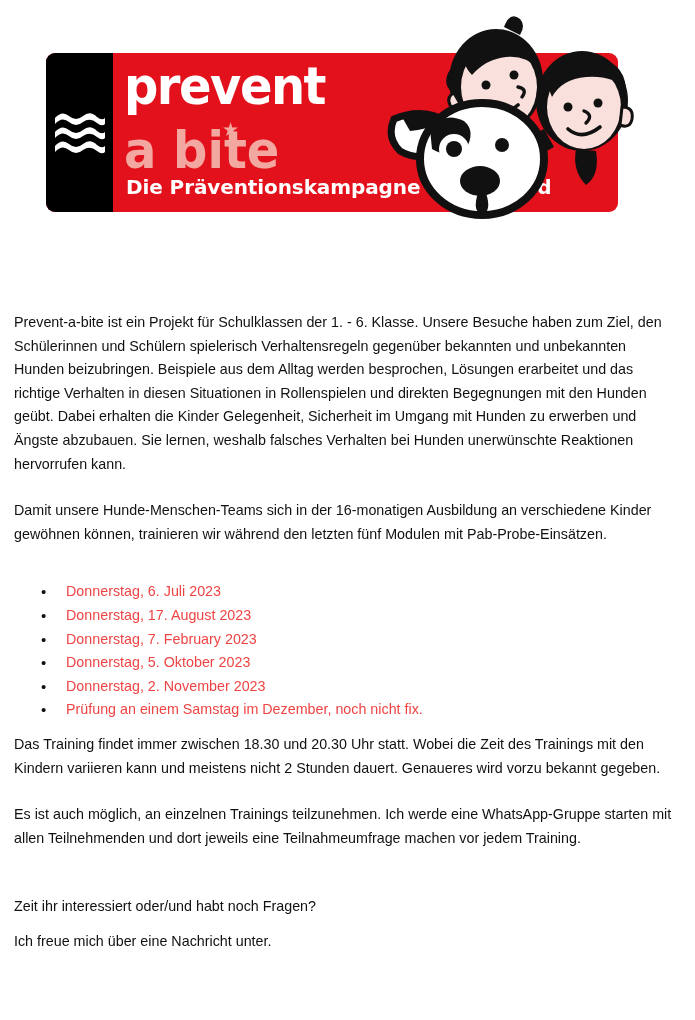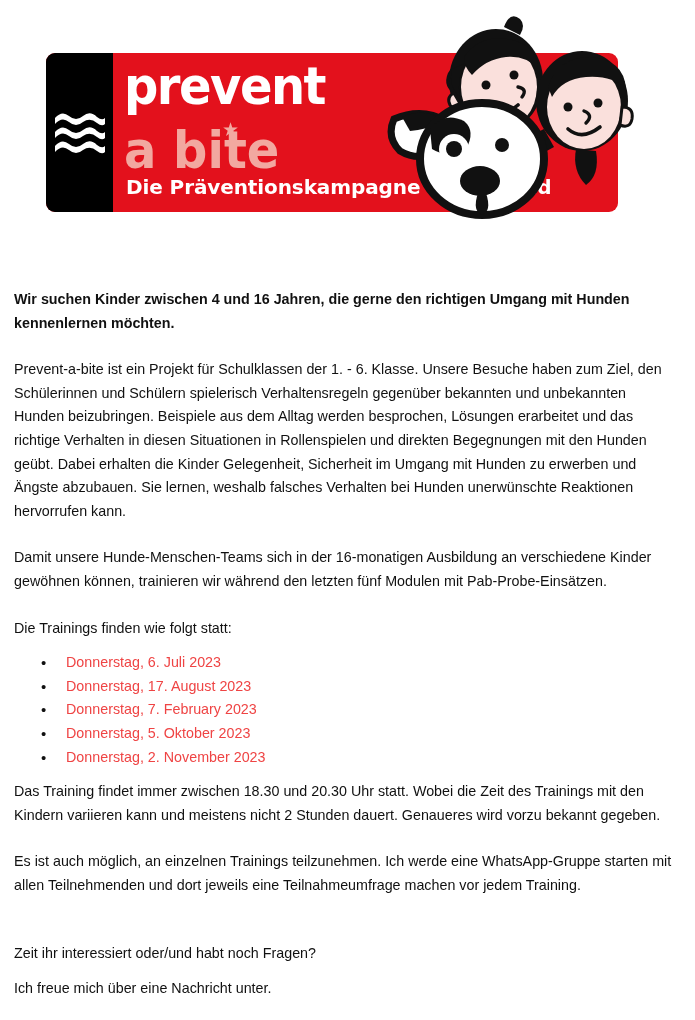"Wir suchen Kinder zwischen 4" p.para { html: <p>Wir suchen Kinder zwischen 4 und 16 Jahren, die gerne den richtigen Umgang mit Hunden kennenlernen möchten.</p> -> none }
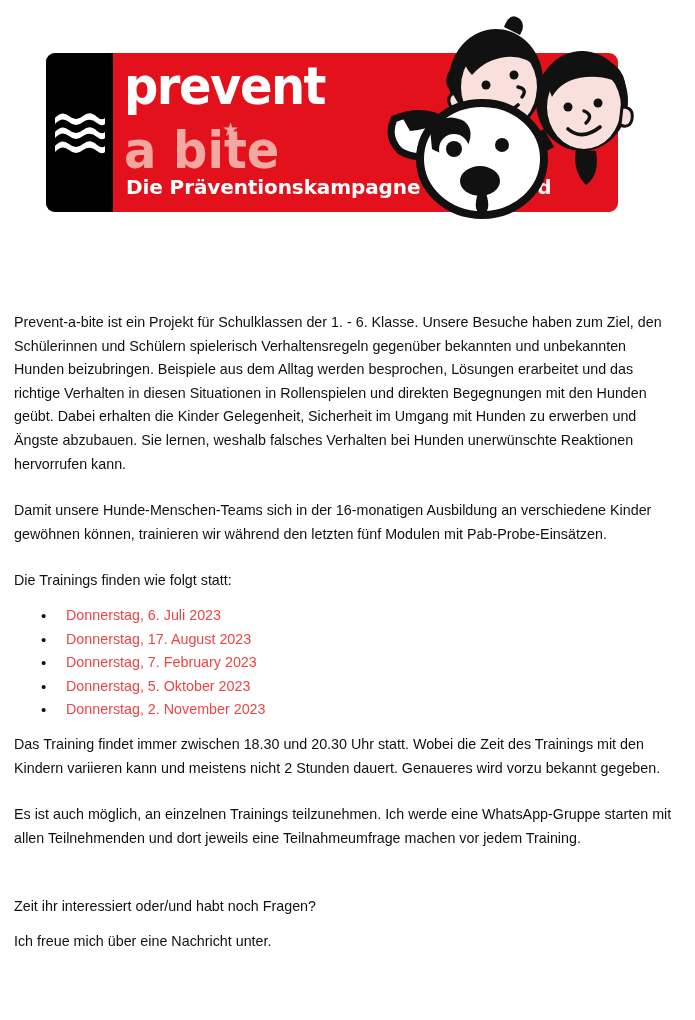"Die Trainings finden wie folgt" p.para { html: <p>Die Trainings finden wie folgt statt:</p> -> none }
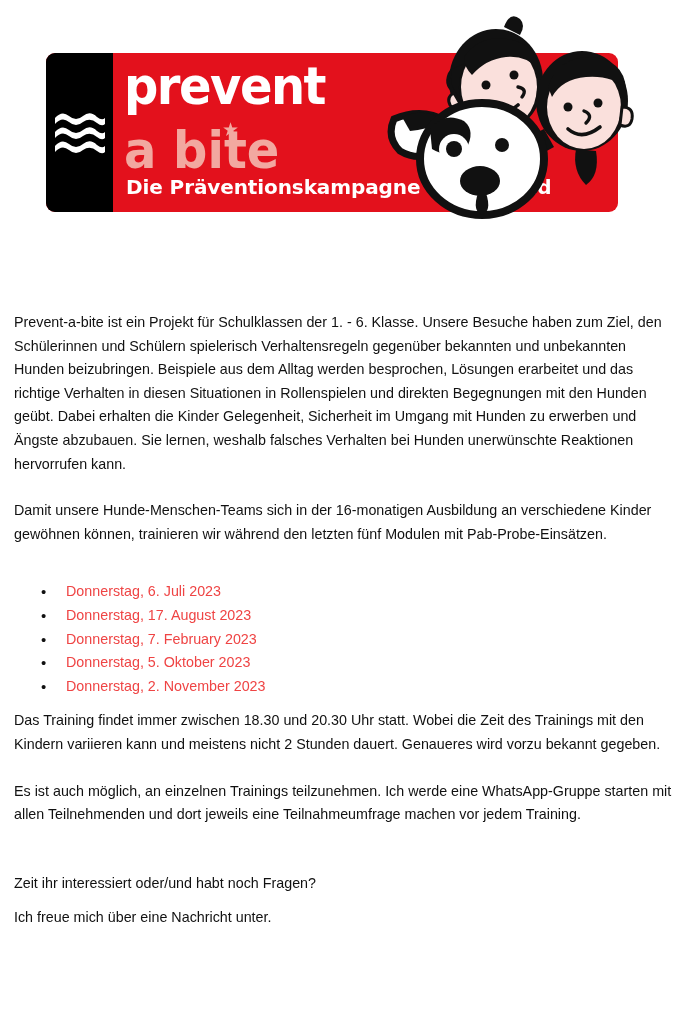"Prüfung an einem Samstag im" li { html: none -> <li>Prüfung an einem Samstag im Dezember, noch nicht fix.</li> }
